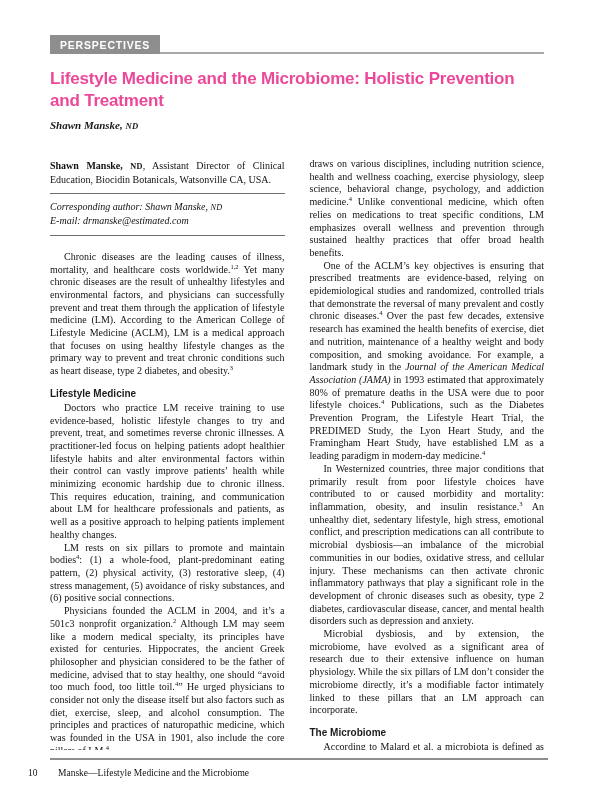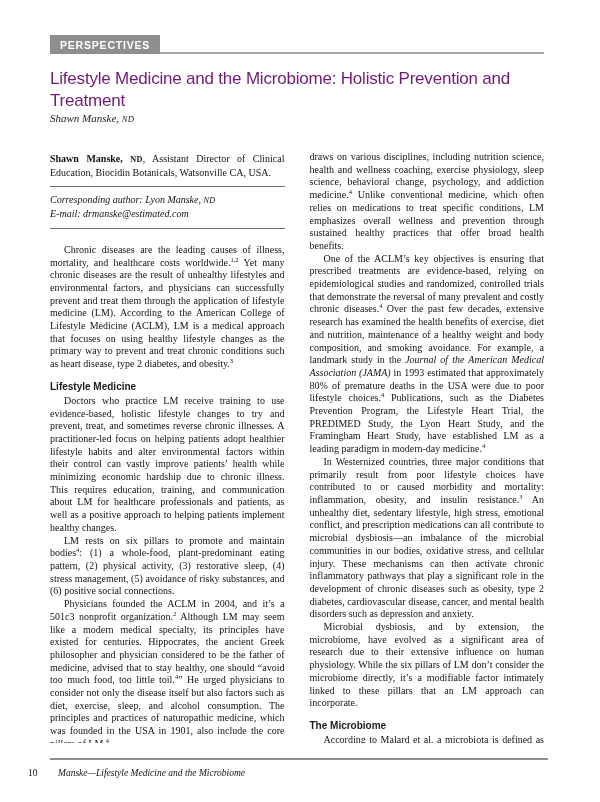"Lifestyle Medicine and the Microbiome:" .article-title { color: #701a75 -> #ec4899; font-weight: 400 -> 700 }
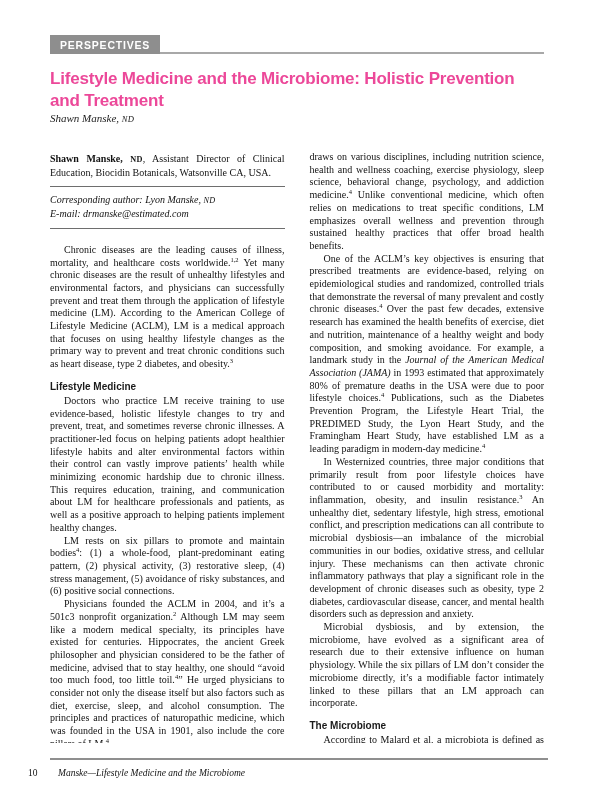"Shawn Manske, ND" .byline { font-weight: none -> bold; margin-top: none -> 7px }
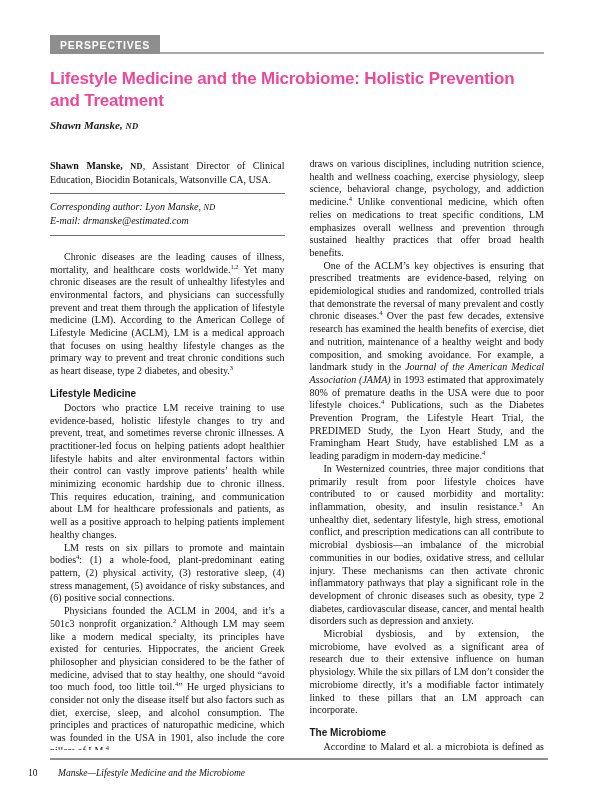"Corresponding author: Lyon Manske," span.seg-italic { text: Lyon -> Shawn }
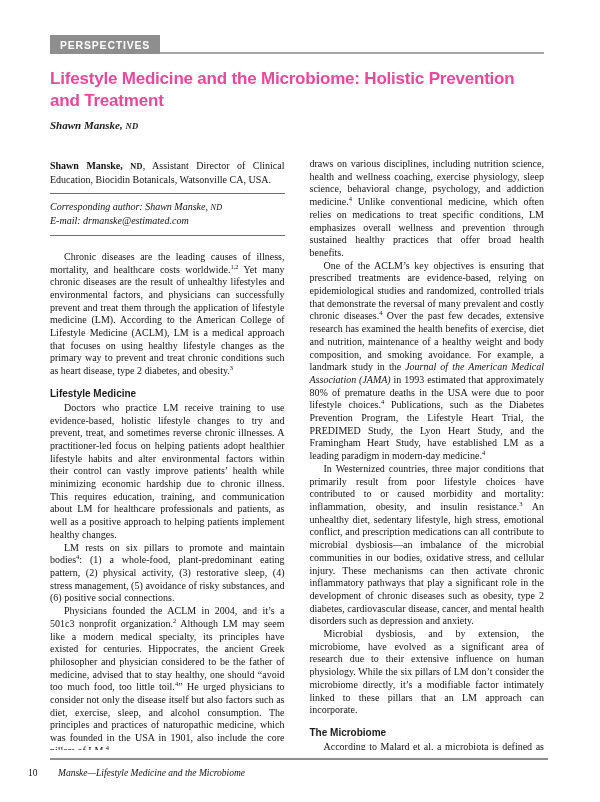"Manske—Lifestyle Medicine and the" .footer-running { font-style: italic -> none }
